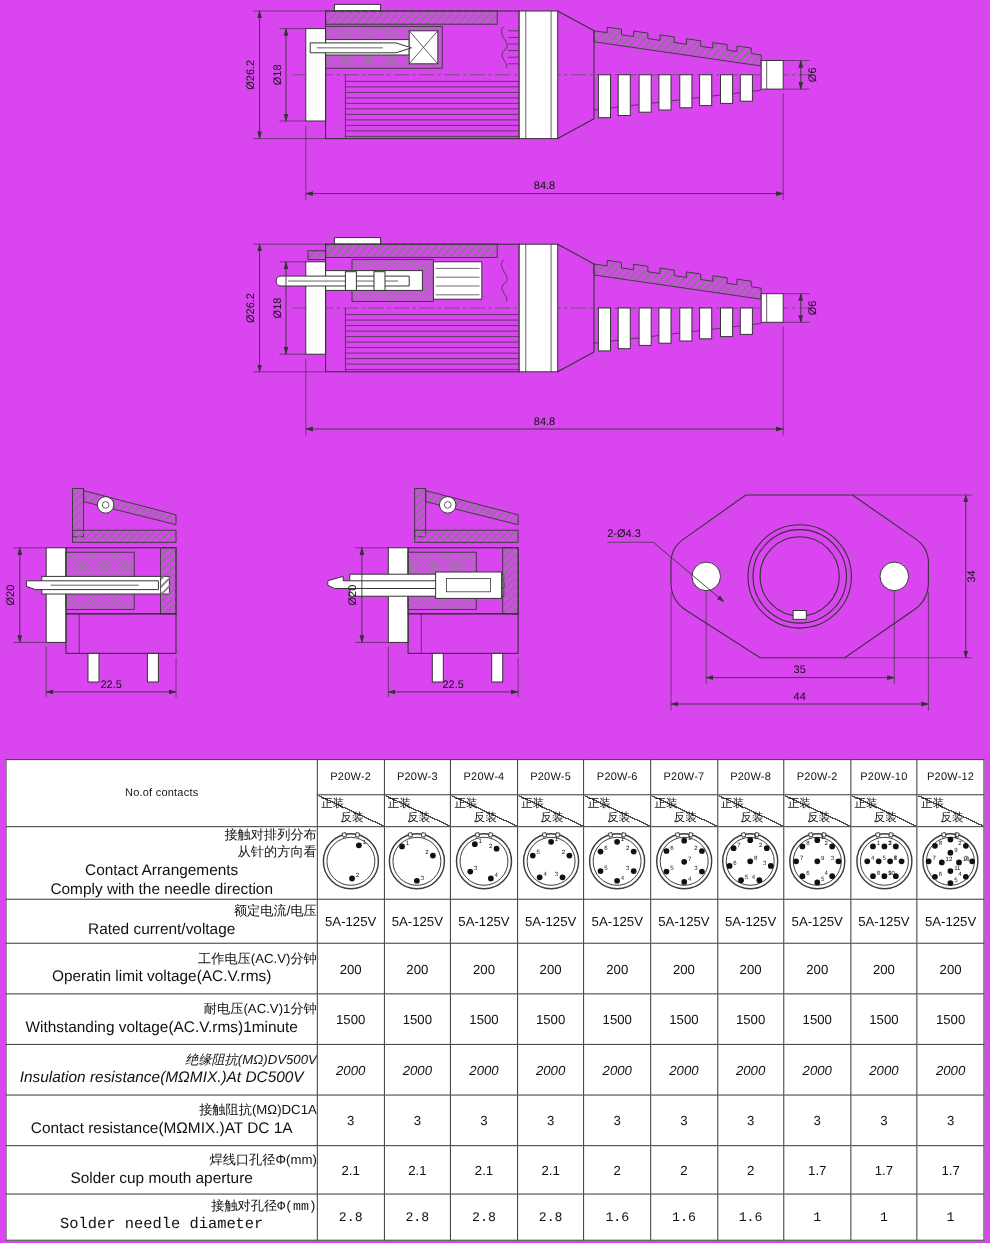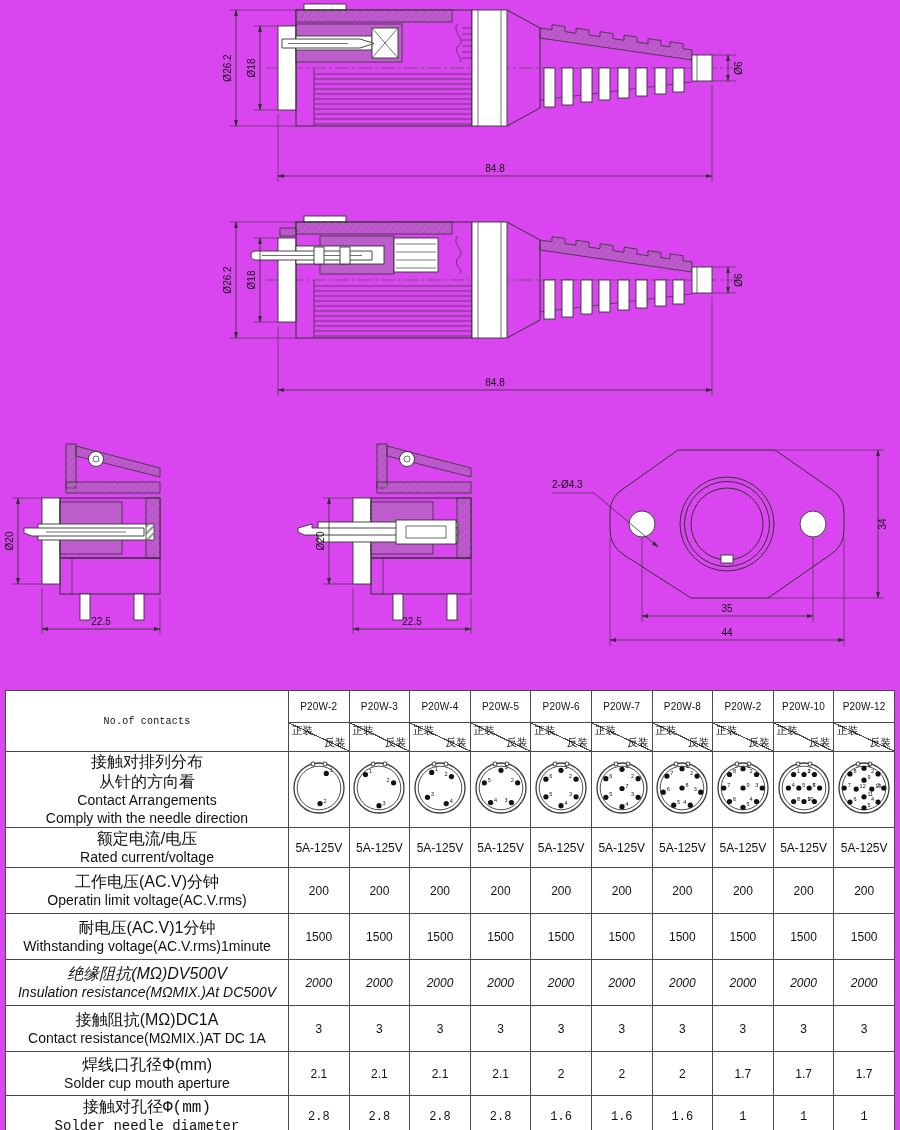"No.of contacts" td.corner { font-family: Liberation Mono, monospace -> none }
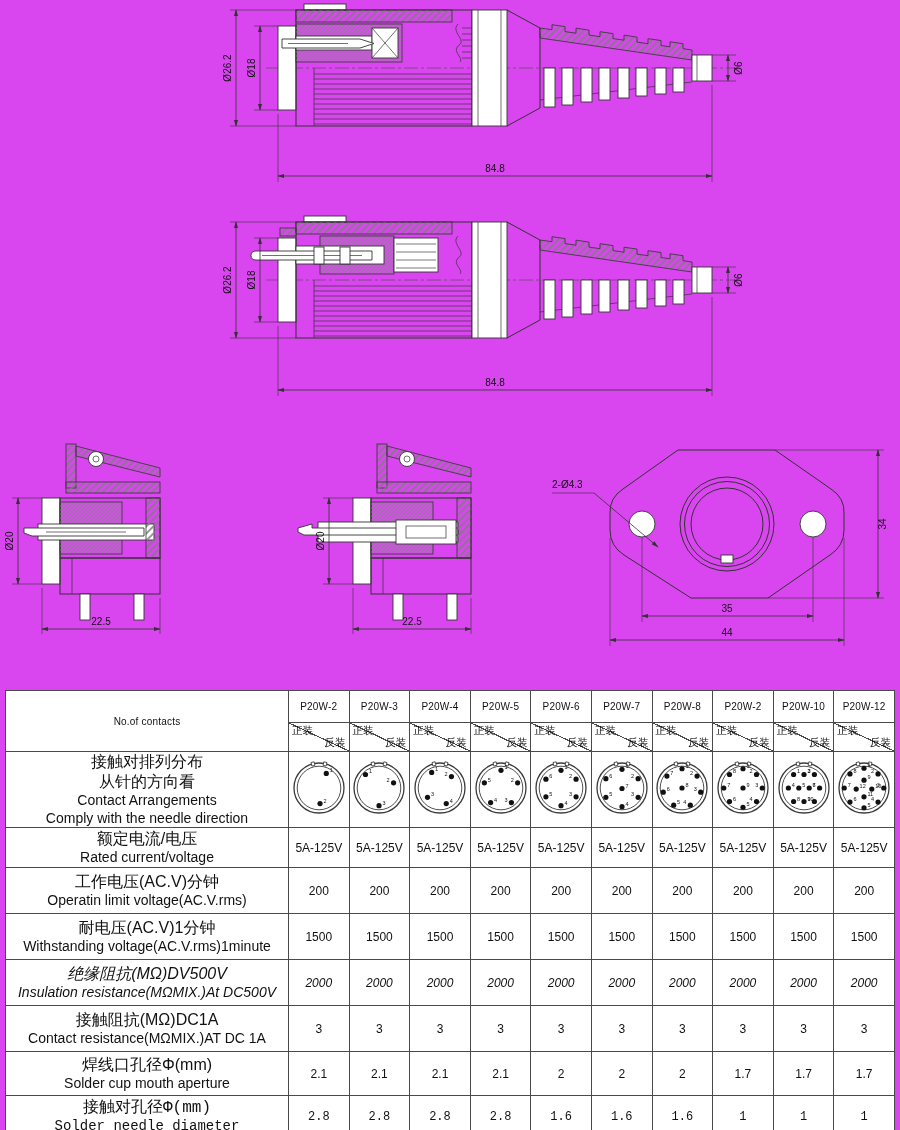"反装" .diag .fz { right: 3px -> 18px }
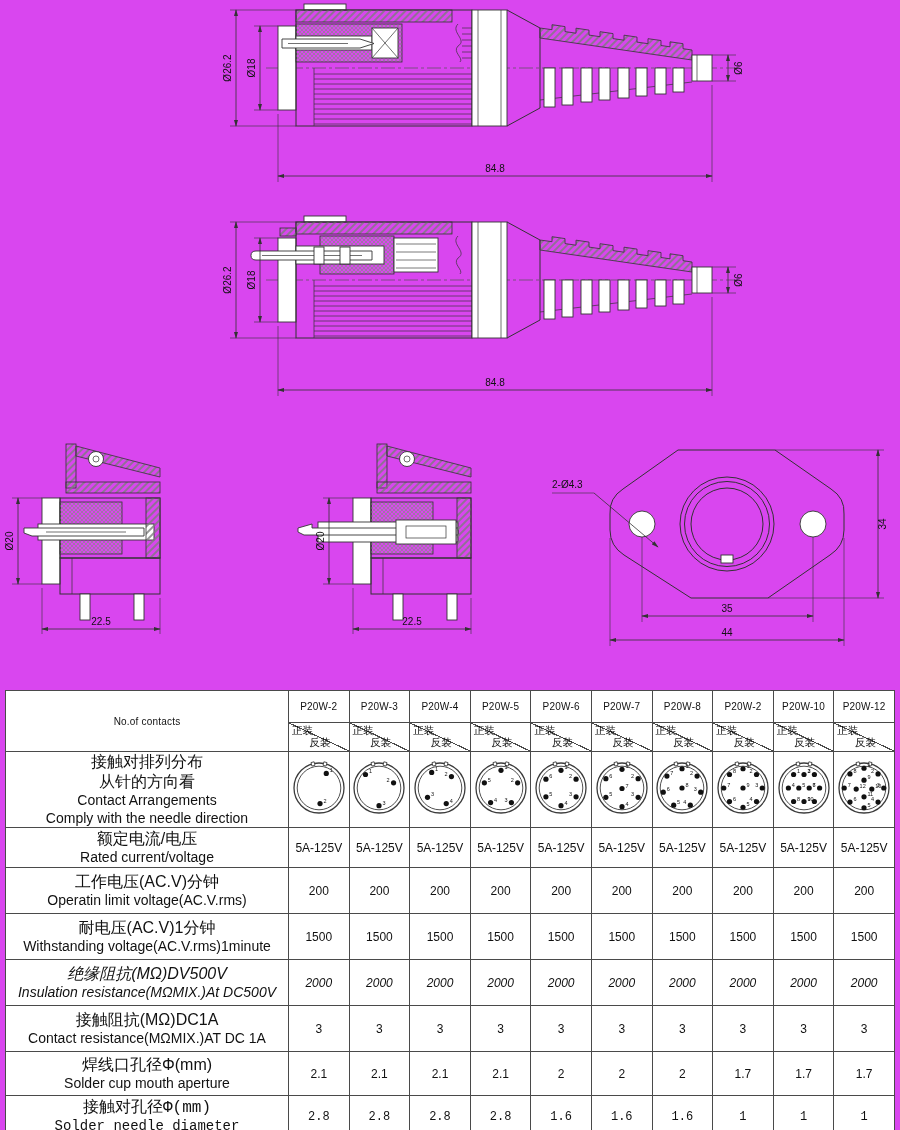"接触对排列分布" .lblzh { font-size: 16px -> 12px; text-align: none -> right }
